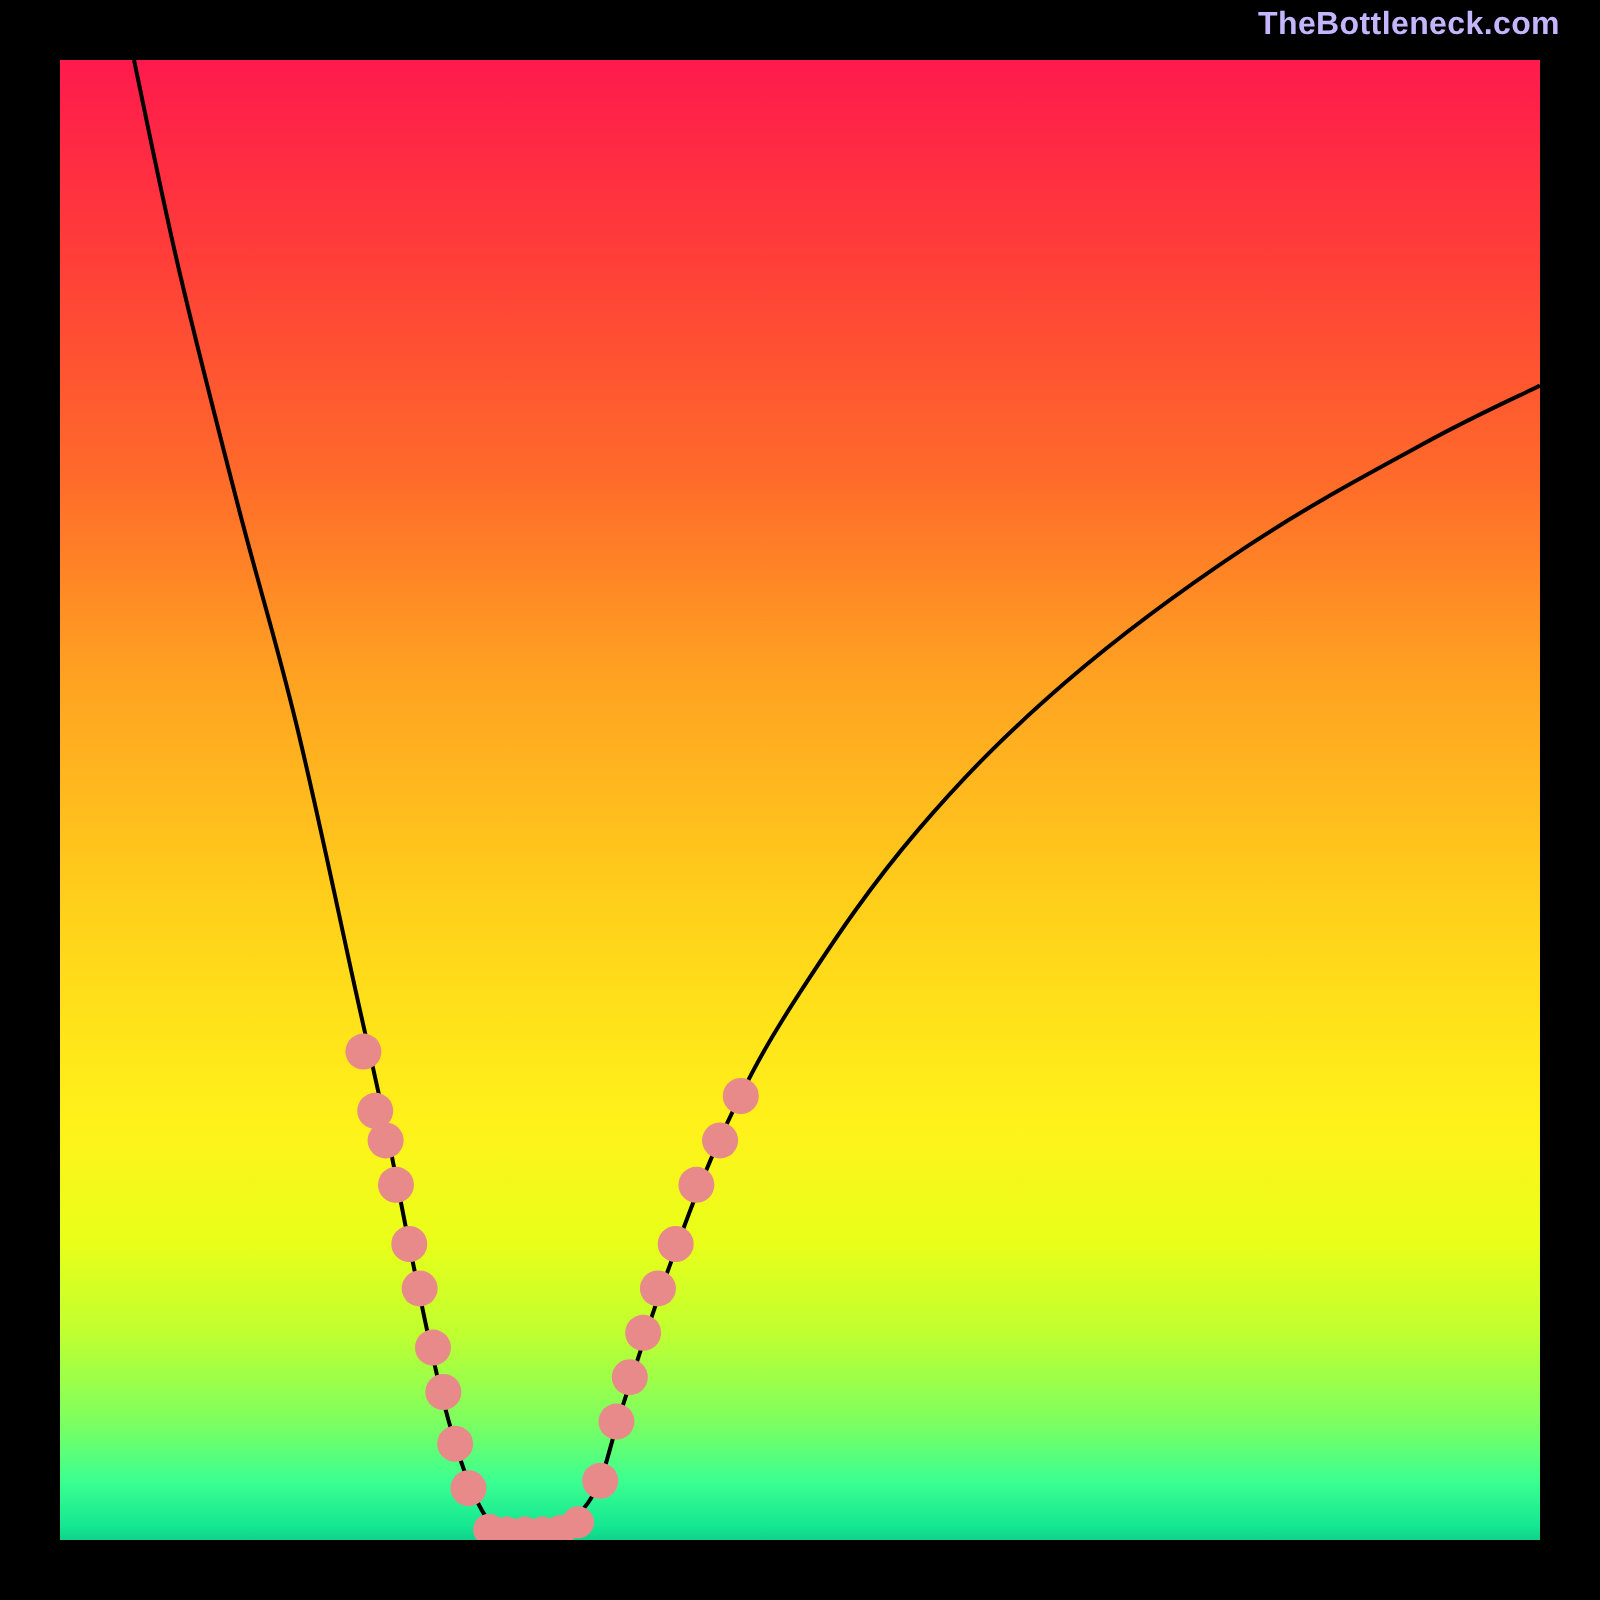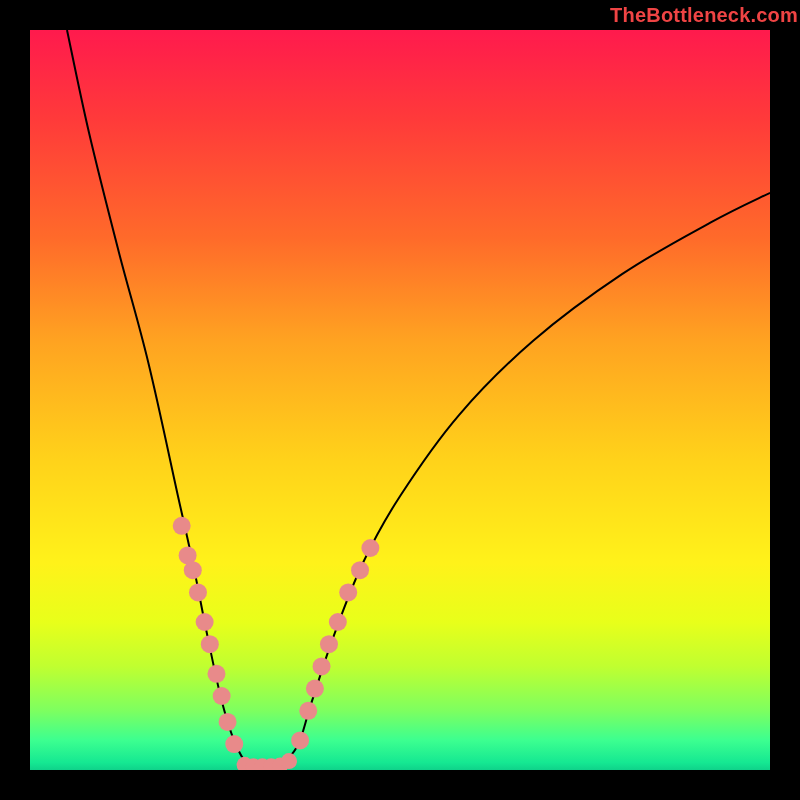"TheBottleneck.com" .watermark { color: #ef4444 -> #c4b5fd; font-size: 20px -> 16px; right: 2px -> 20px }
